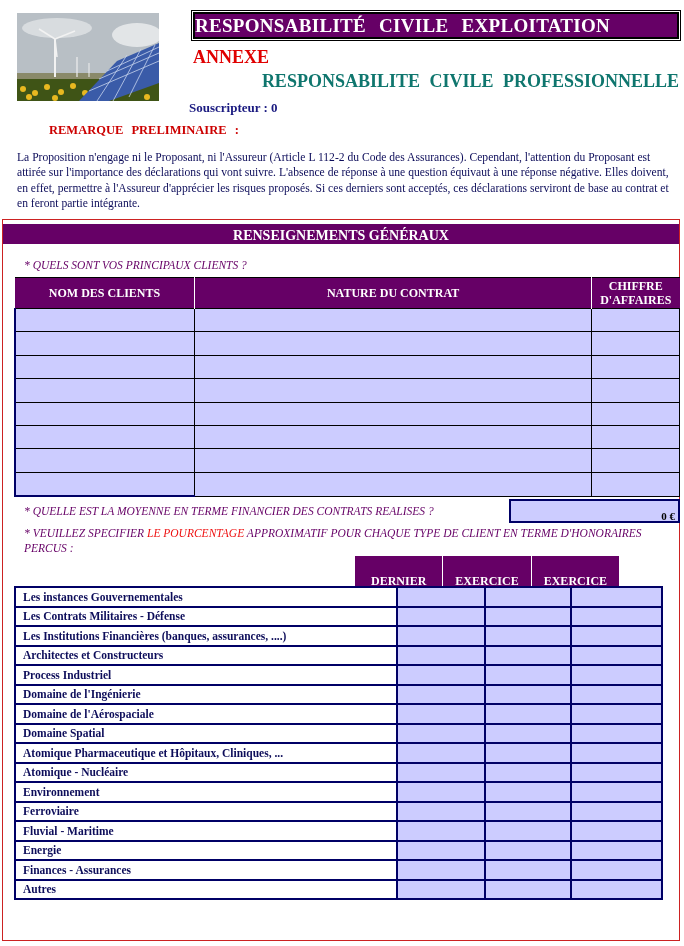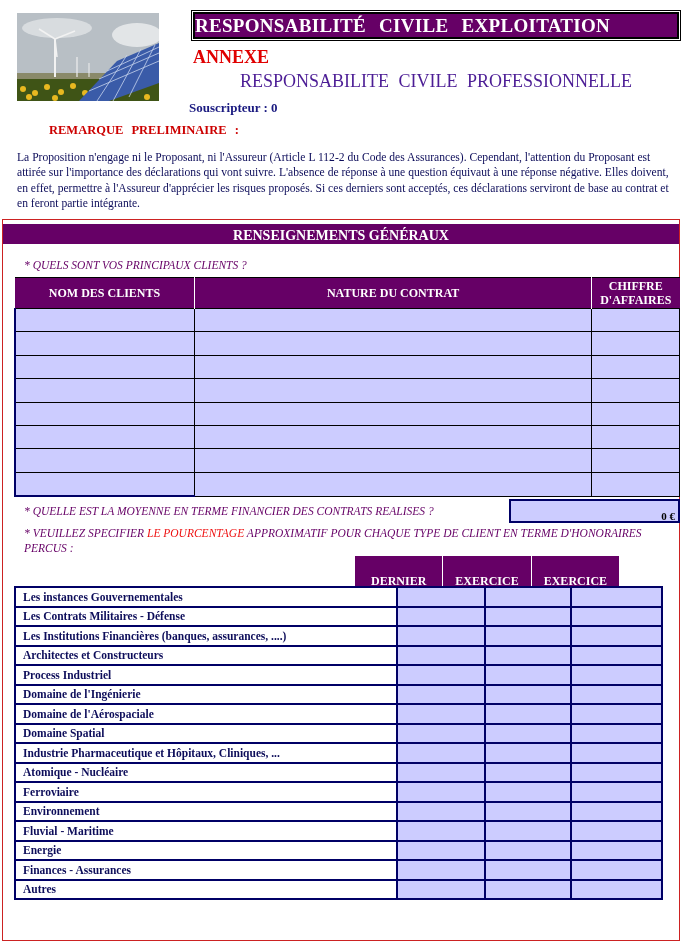"RESPONSABILITE CIVILE PROFESSIONNELLE" .annexe2 { color: #4c1d95 -> #0f766e; font-weight: normal -> bold; text-align: center -> right }
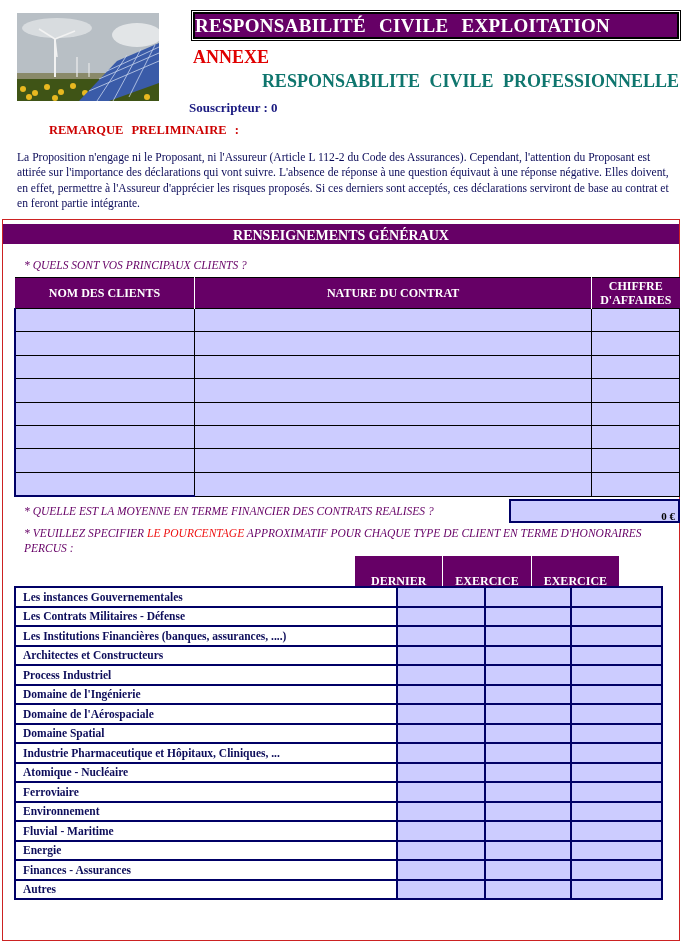"Industrie Pharmaceutique et Hôpitaux," td.lbl { text: Industrie -> Atomique }
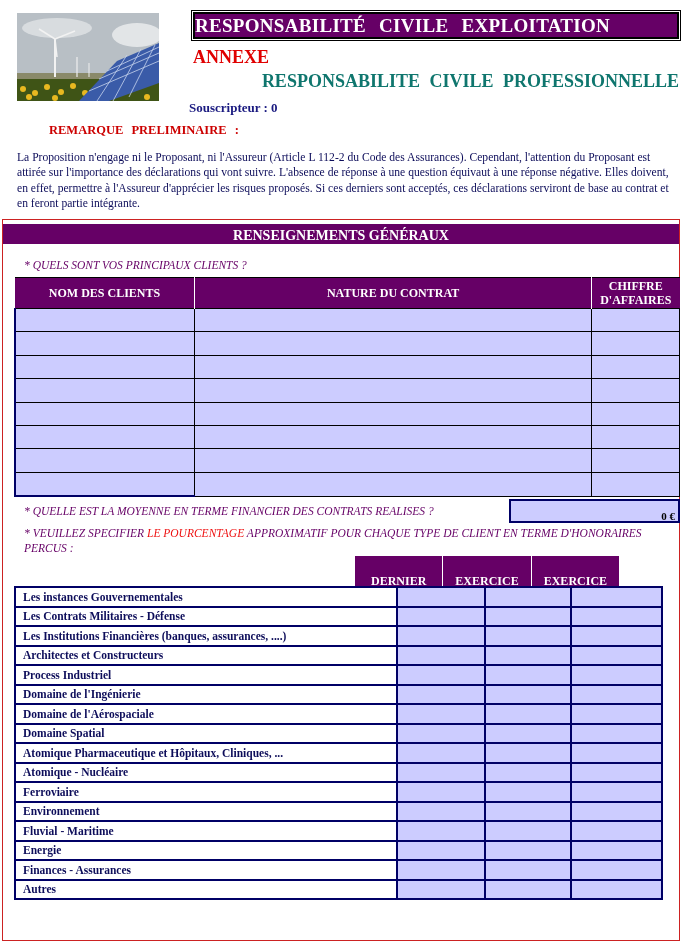"Ferroviaire" tr { order: before "Environnement" -> after "Environnement" }
